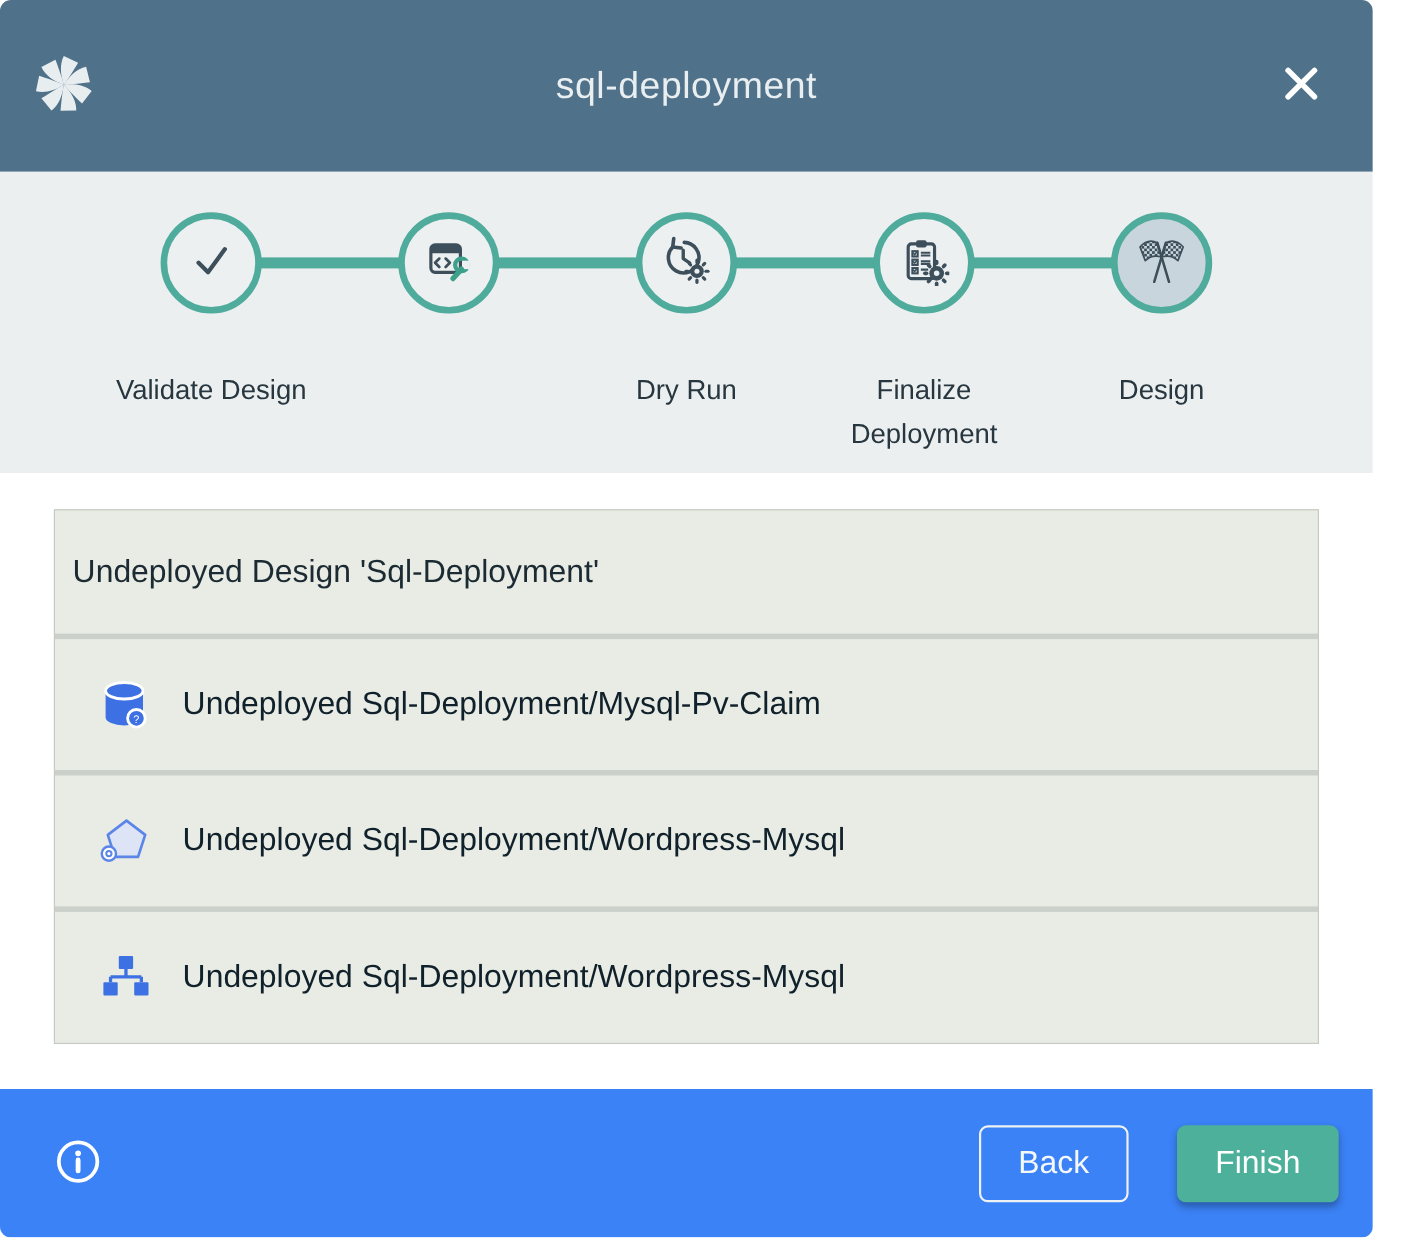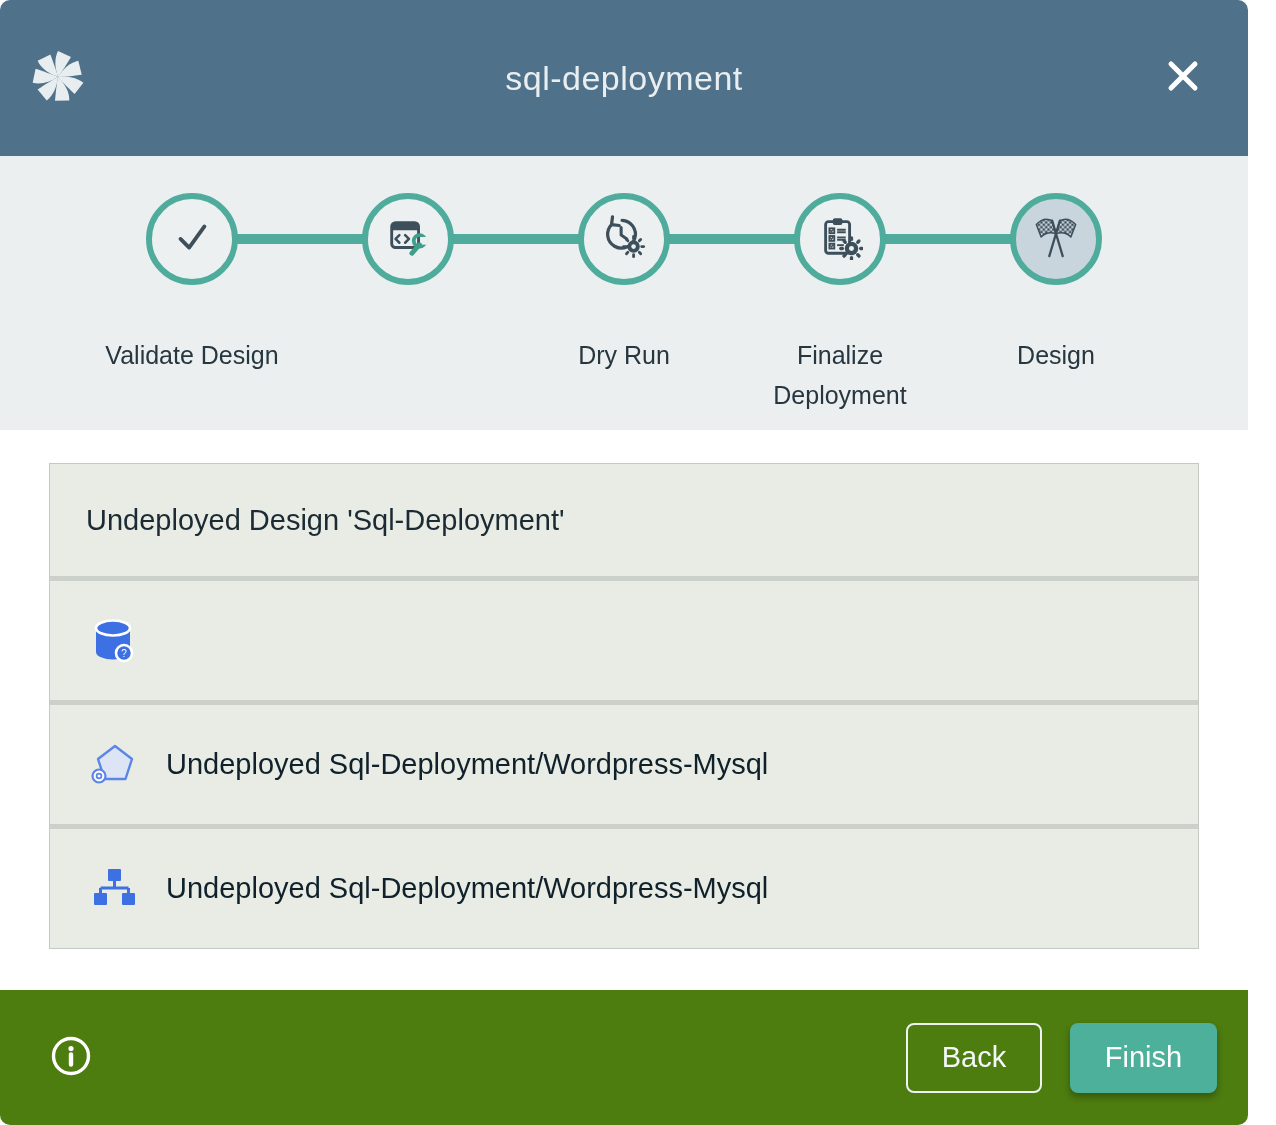"Undeployed Design 'Sql-Deployment'" .p-head { padding-left: 36px -> 16px }
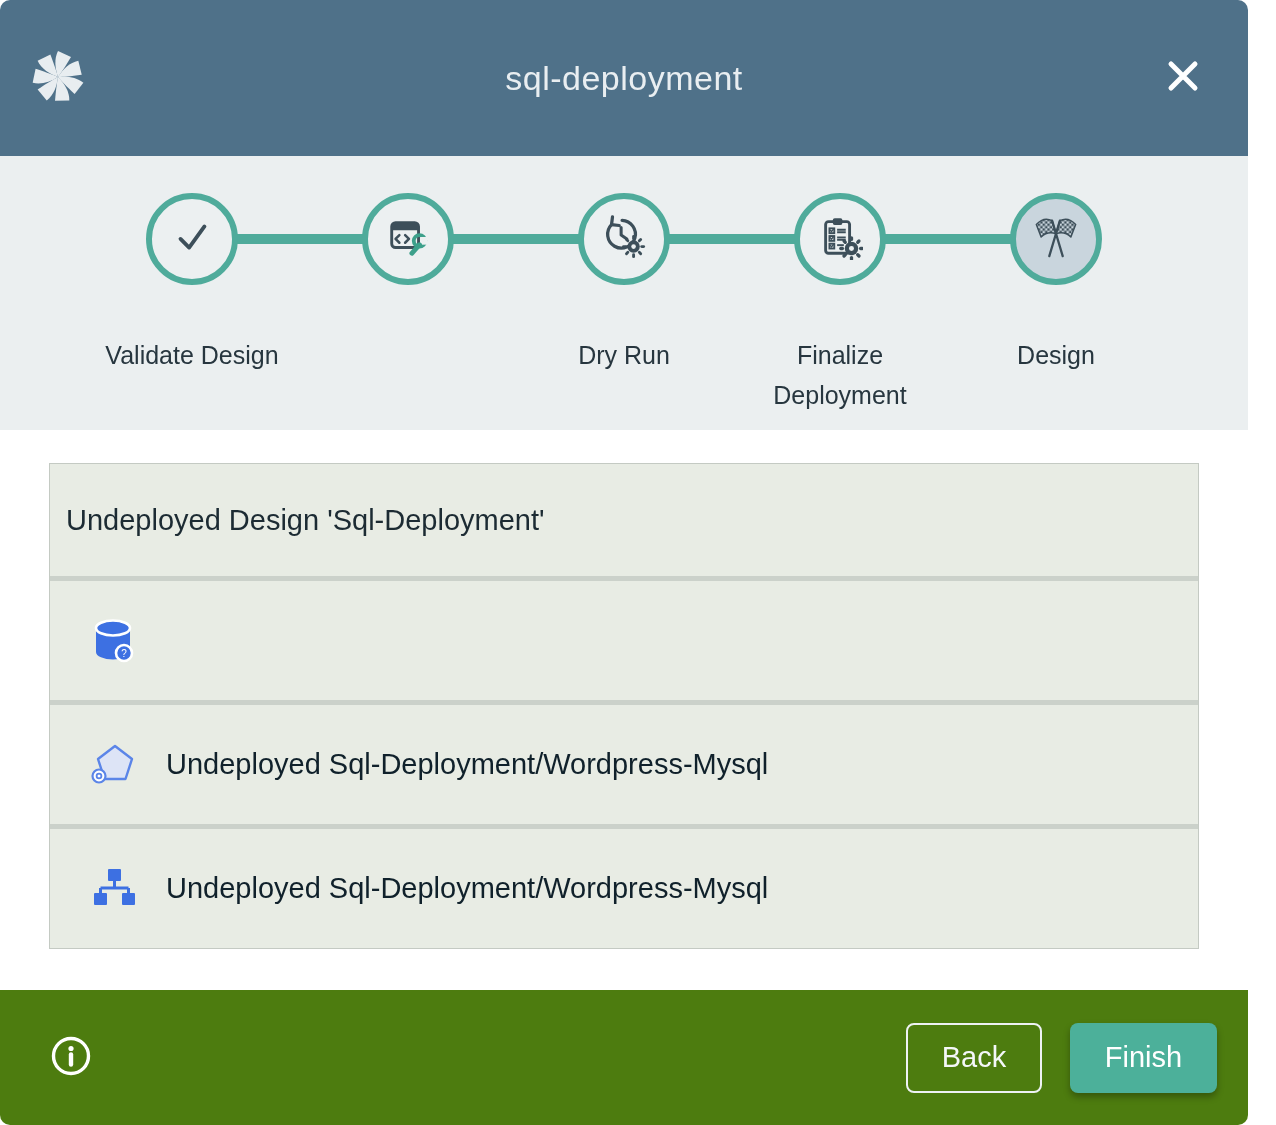"Undeployed Sql-Deployment/Mysql-Pv-Claim" span.row-text { html: none -> <span>Undeployed Sql-Deployment/Mysql-Pv-Claim</span> }
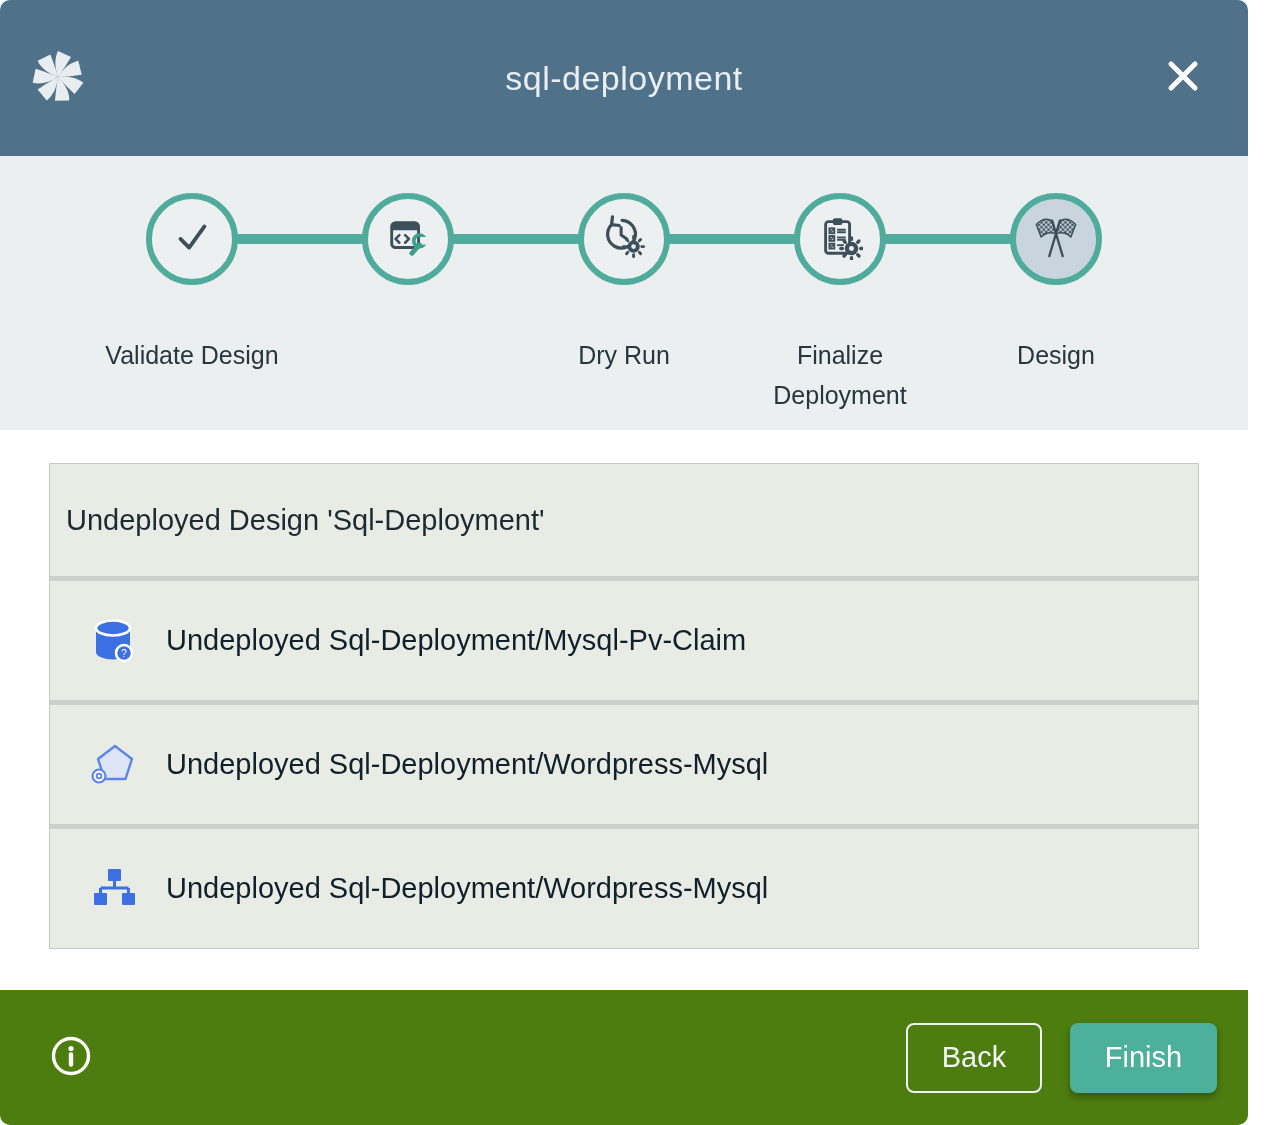"Back" .ftr { background: #4d7c0f -> #3b82f6; gap: 28px -> 44px }
